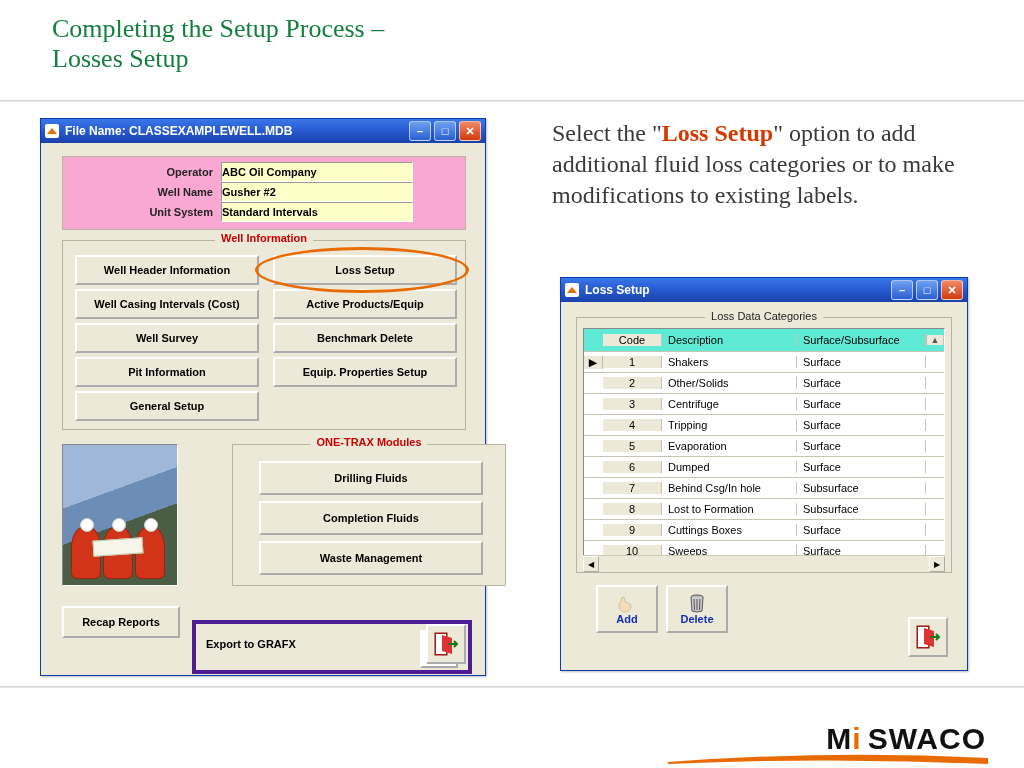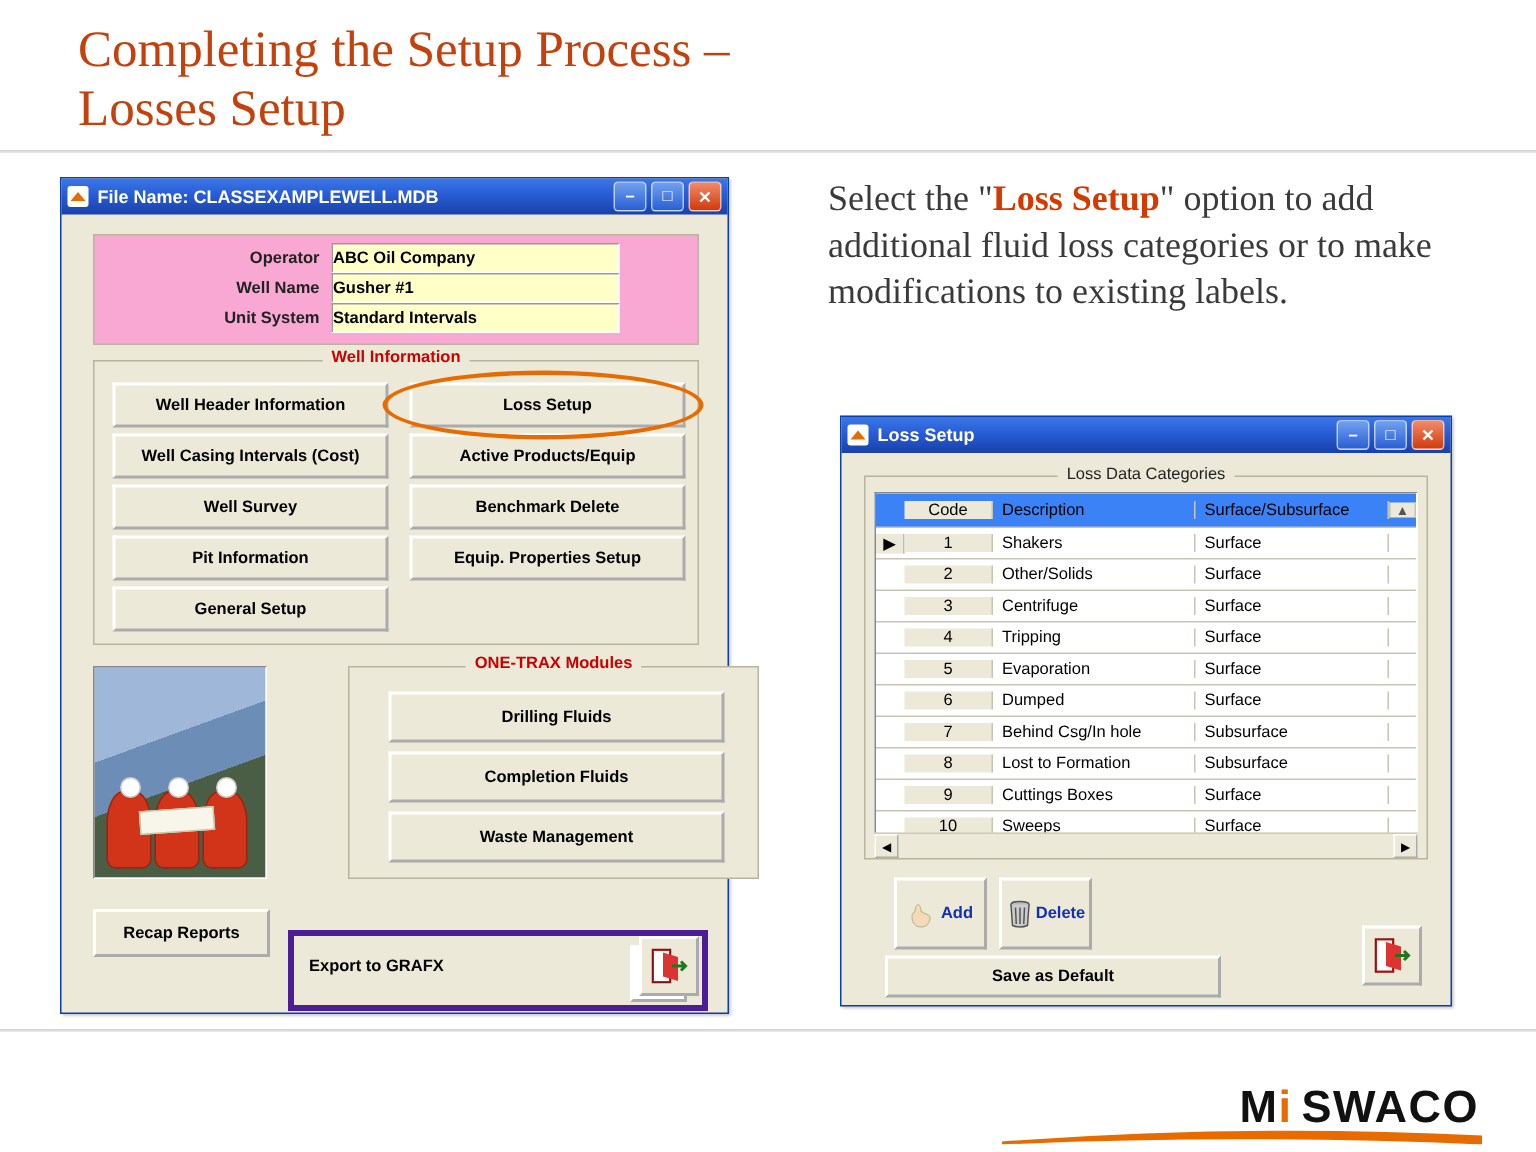"Completing the Setup Process –" .slide-title { color: #c2410c -> #15803d; font-size: 34px -> 26px }
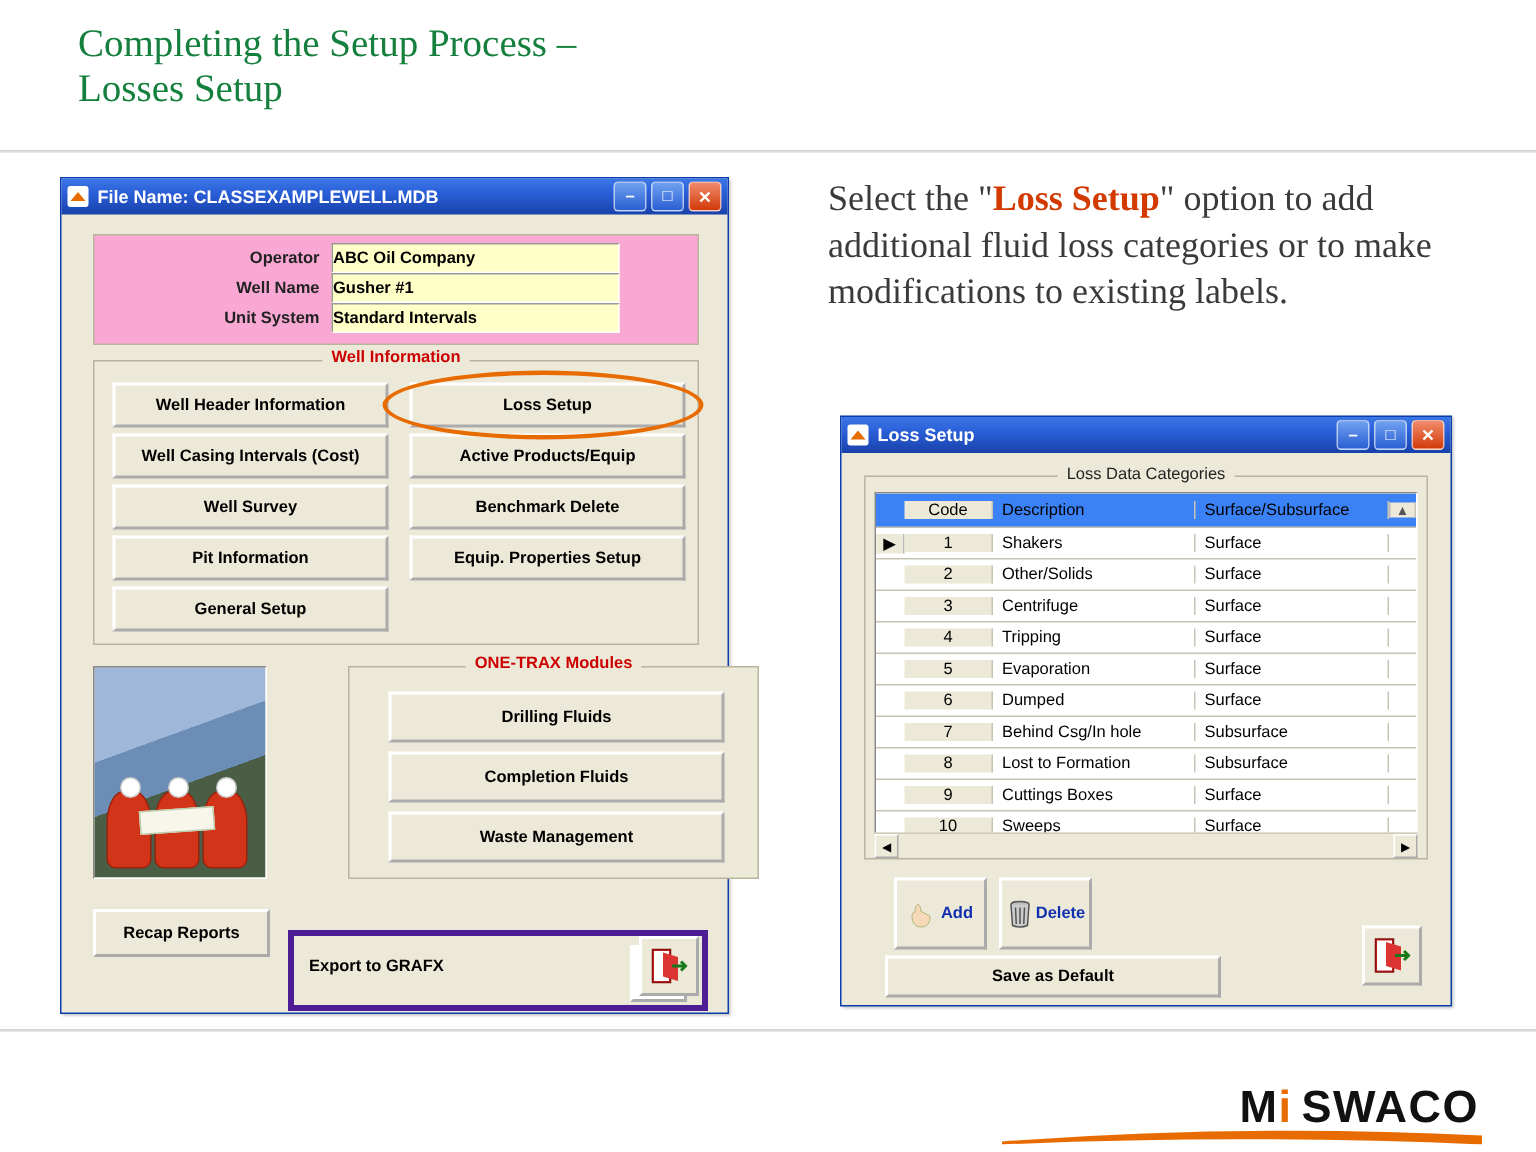"Gusher #1" span.val { text: 1 -> 2 }
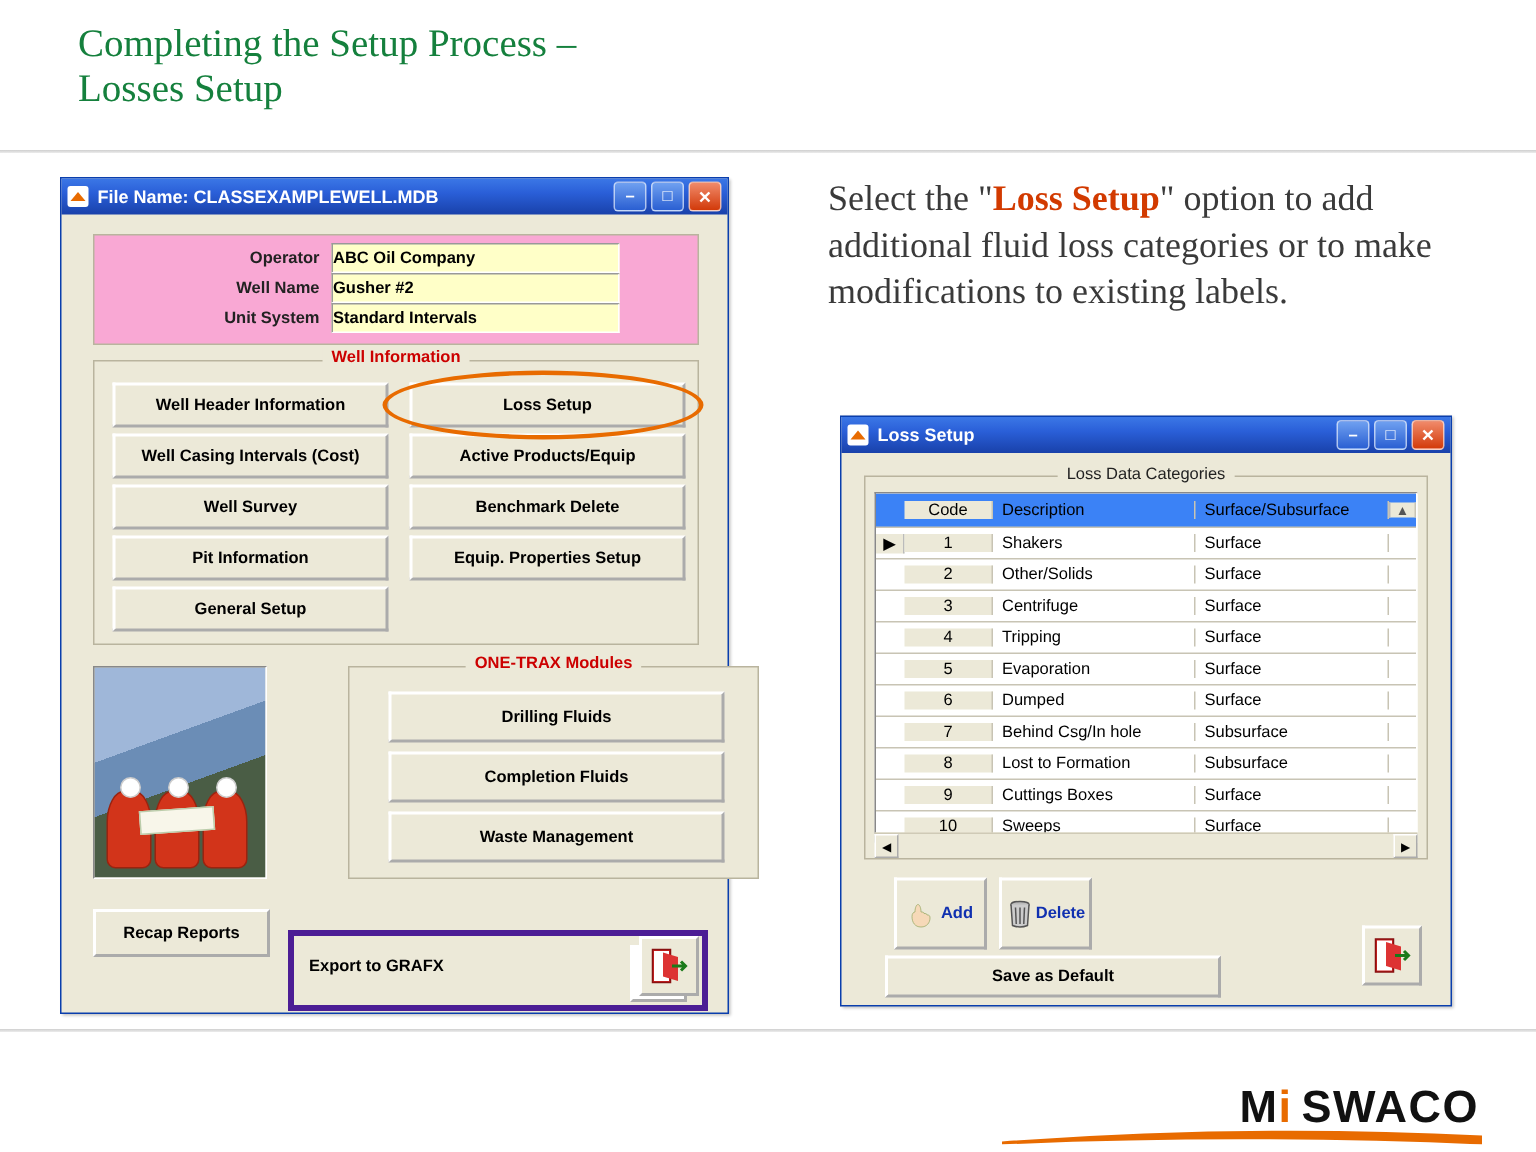"Code" .gridhead { background: #3b82f6 -> #5eead4 }
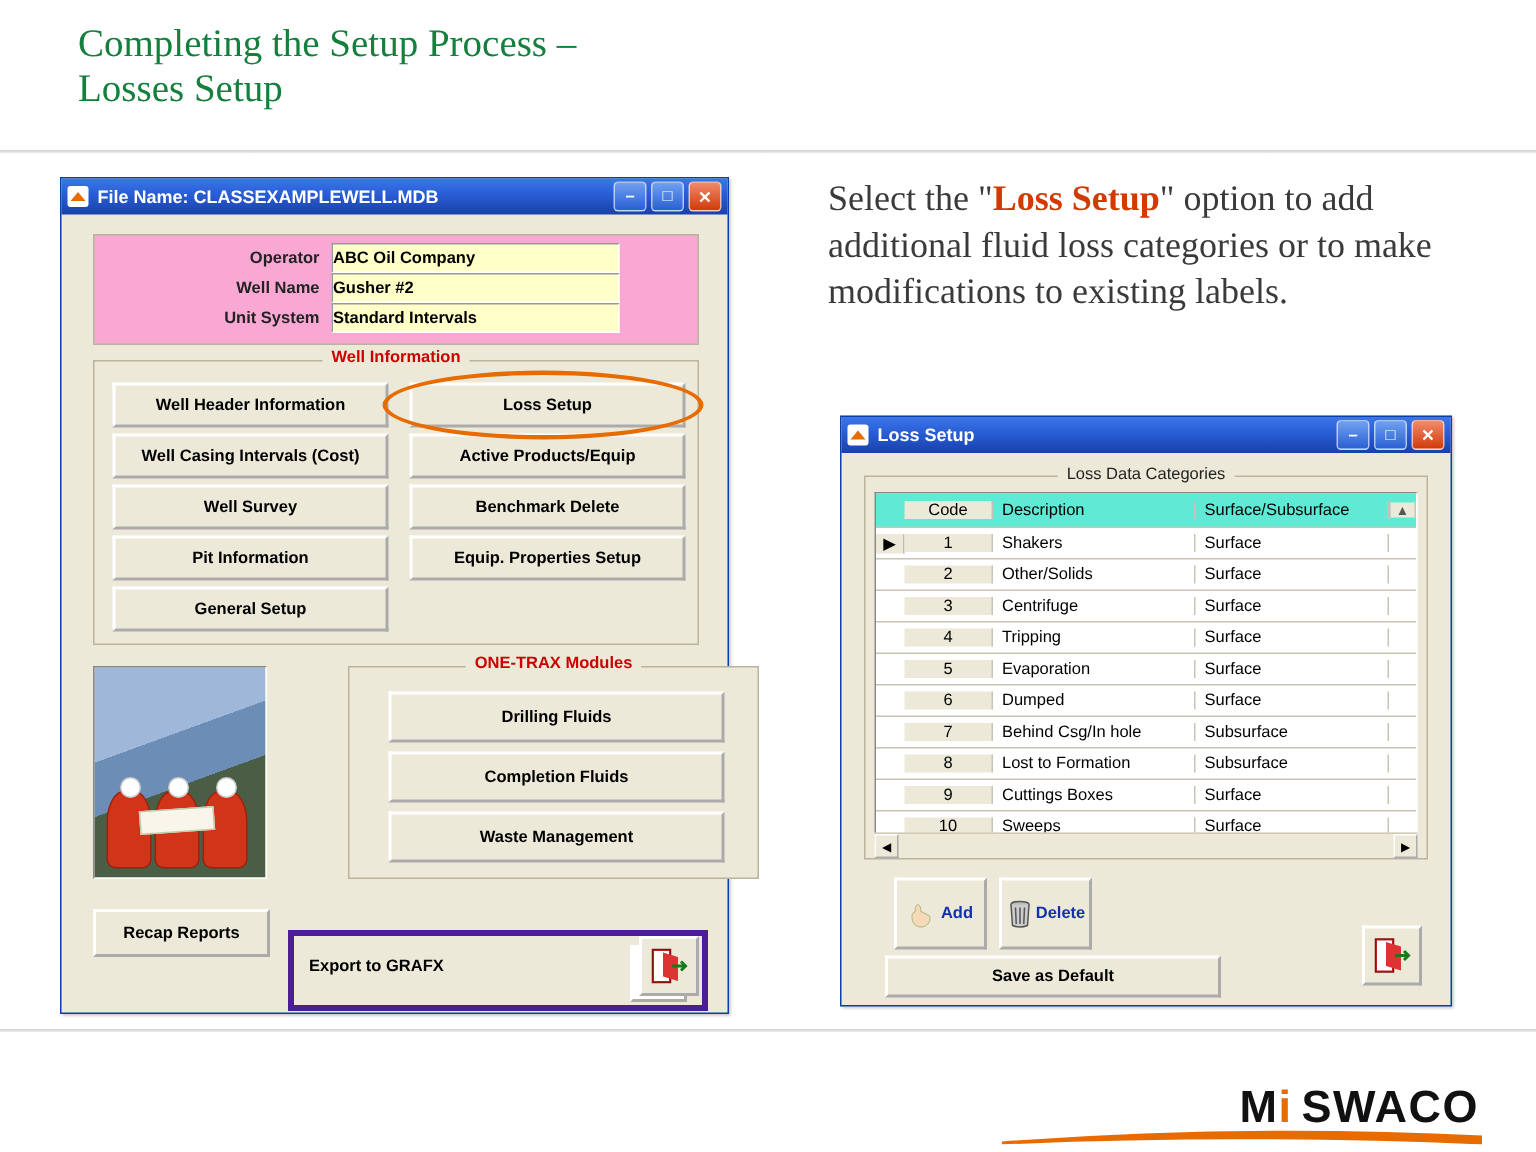"Add" .ibtn { flex-direction: row -> column }
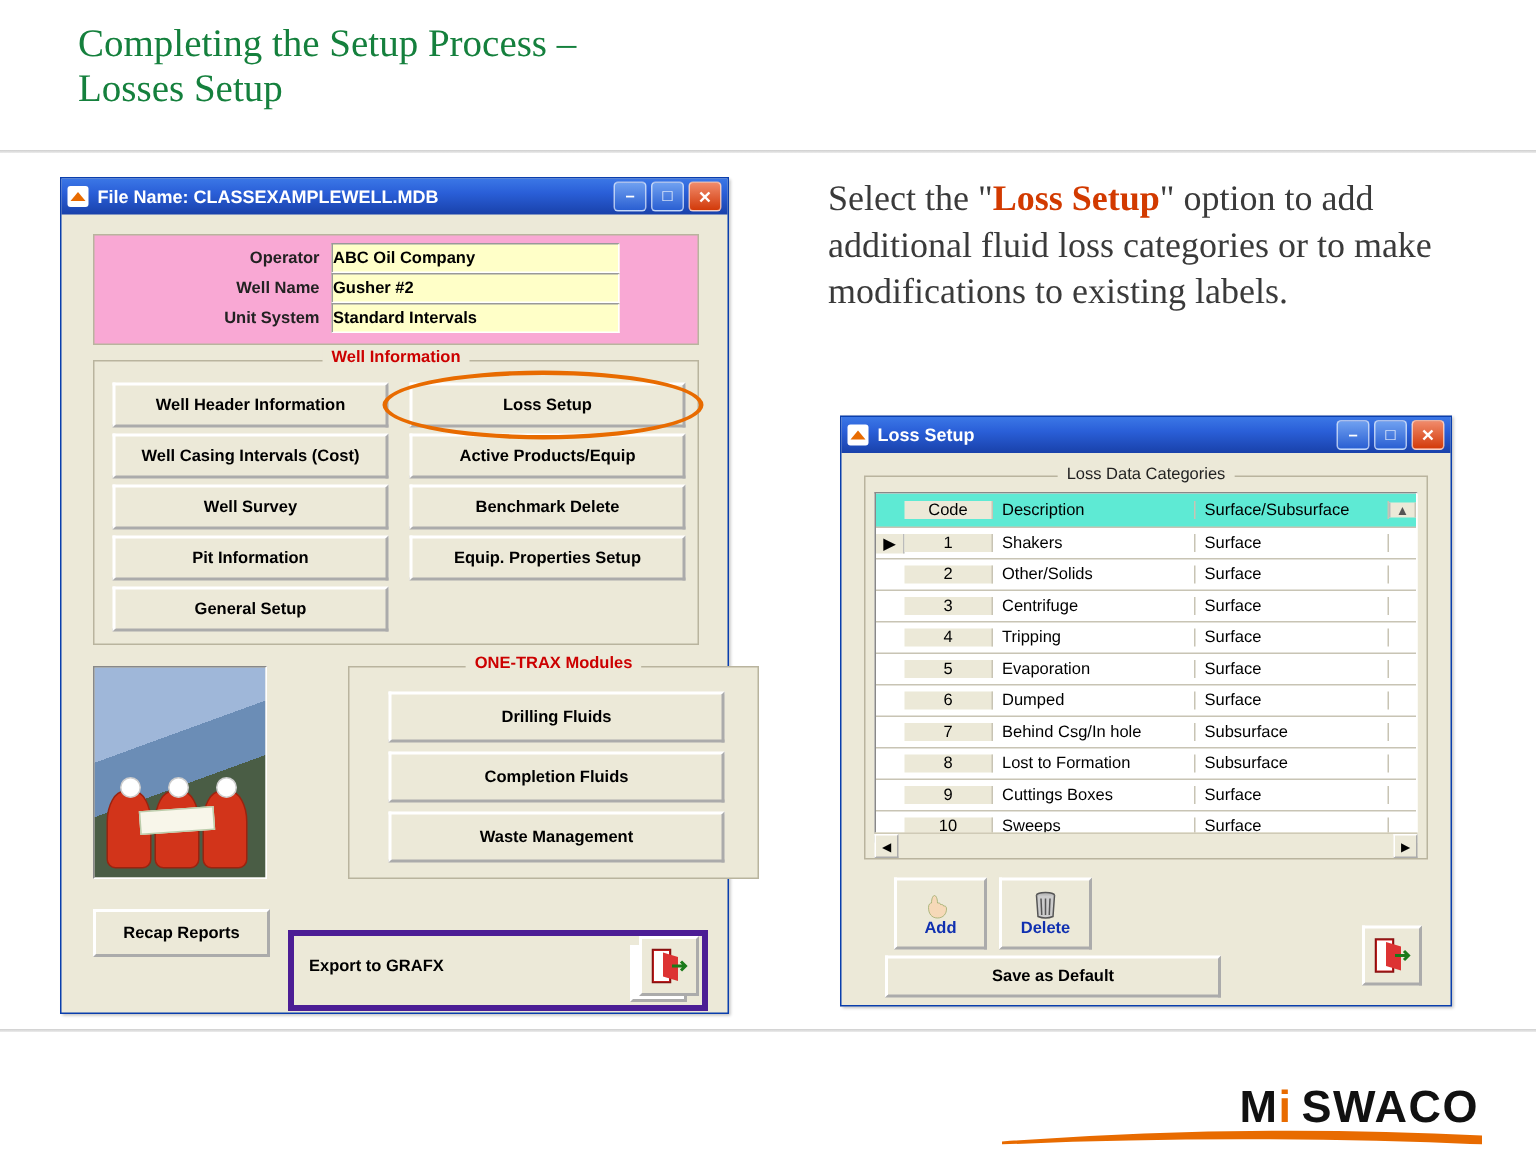"Save as Default" div.save-def { html: <div>Save as Default</div> -> none }
